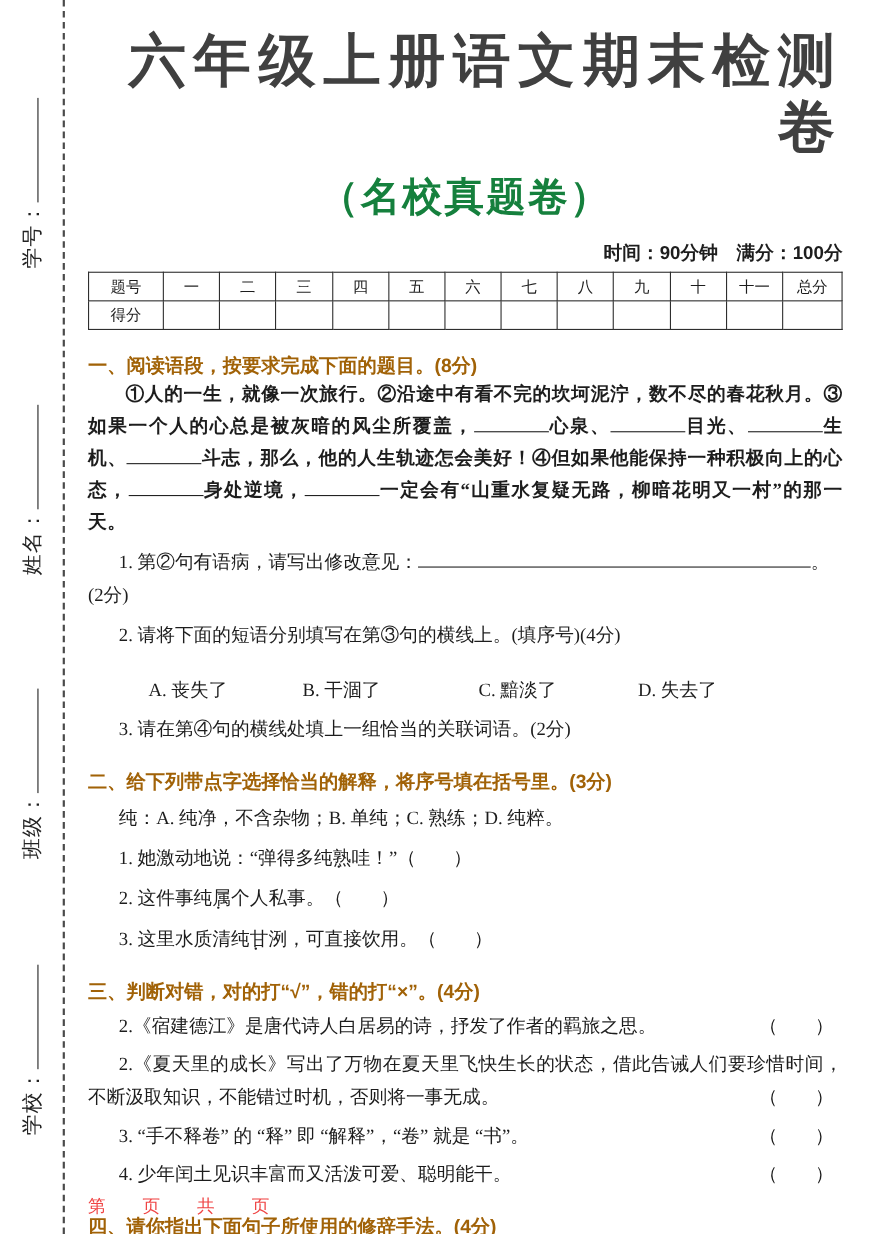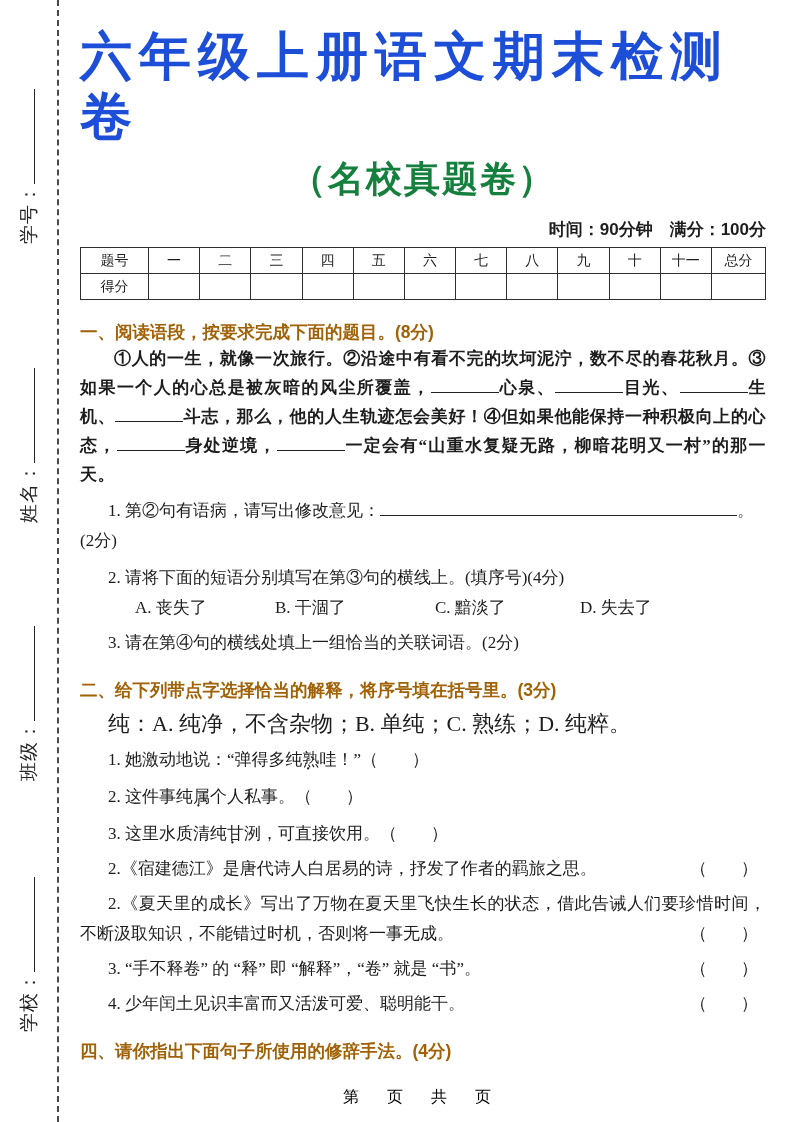"六年级上册语文期末检测卷" .title { color: #1d4ed8 -> #404040; text-align: left -> right }
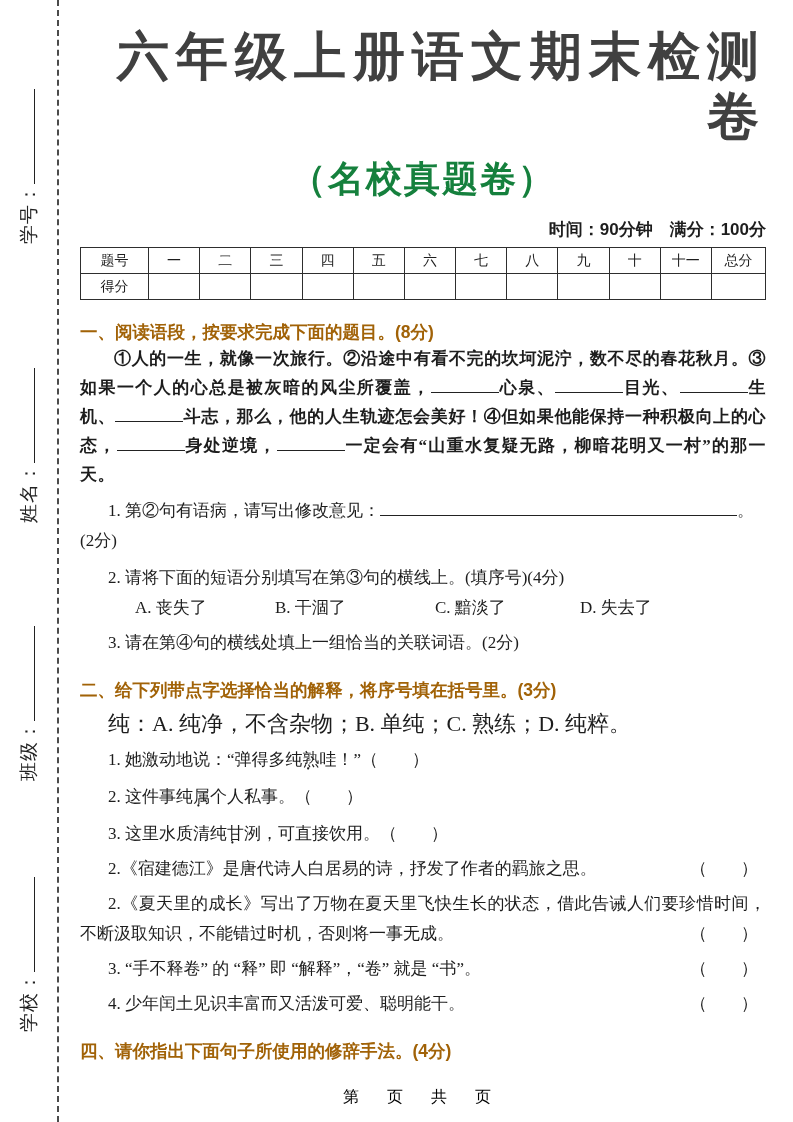"A. 丧失了" .options-row .opt { margin-top: none -> 20px }
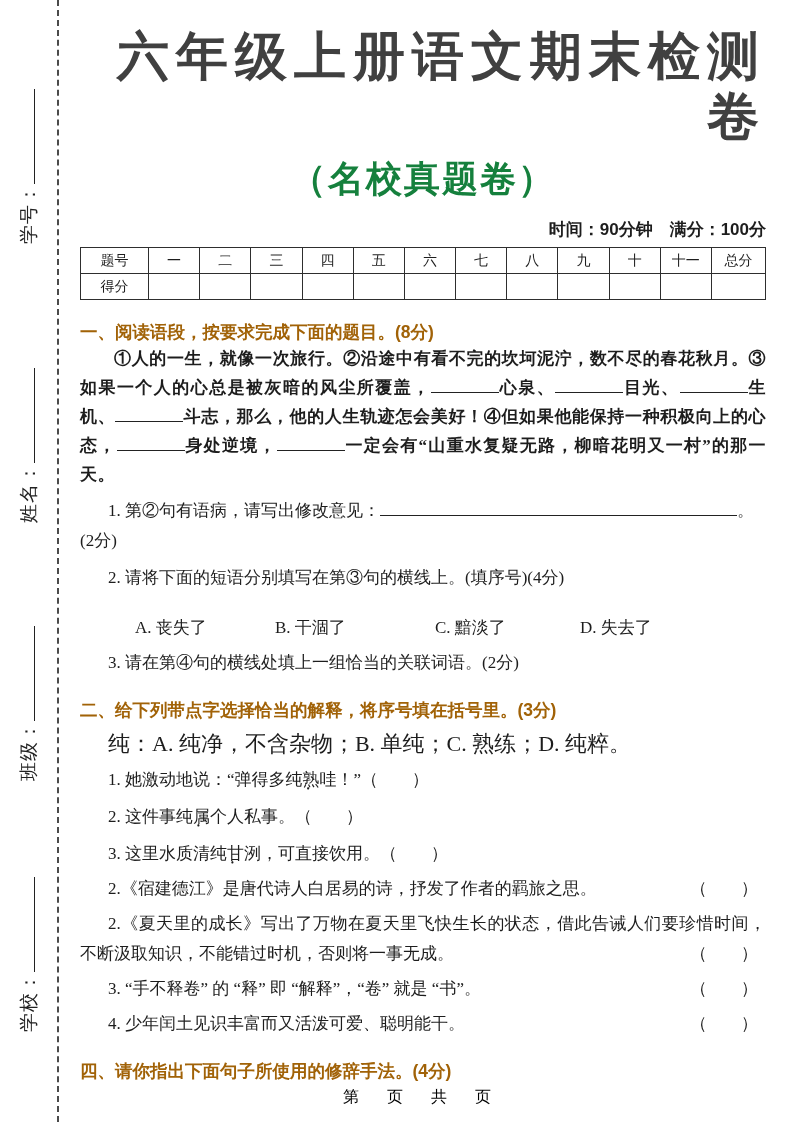"纯：A. 纯净，不含杂物；B. 单纯；C. 熟练；D. 纯粹。" .def-line { font-size: 22px -> 17px }
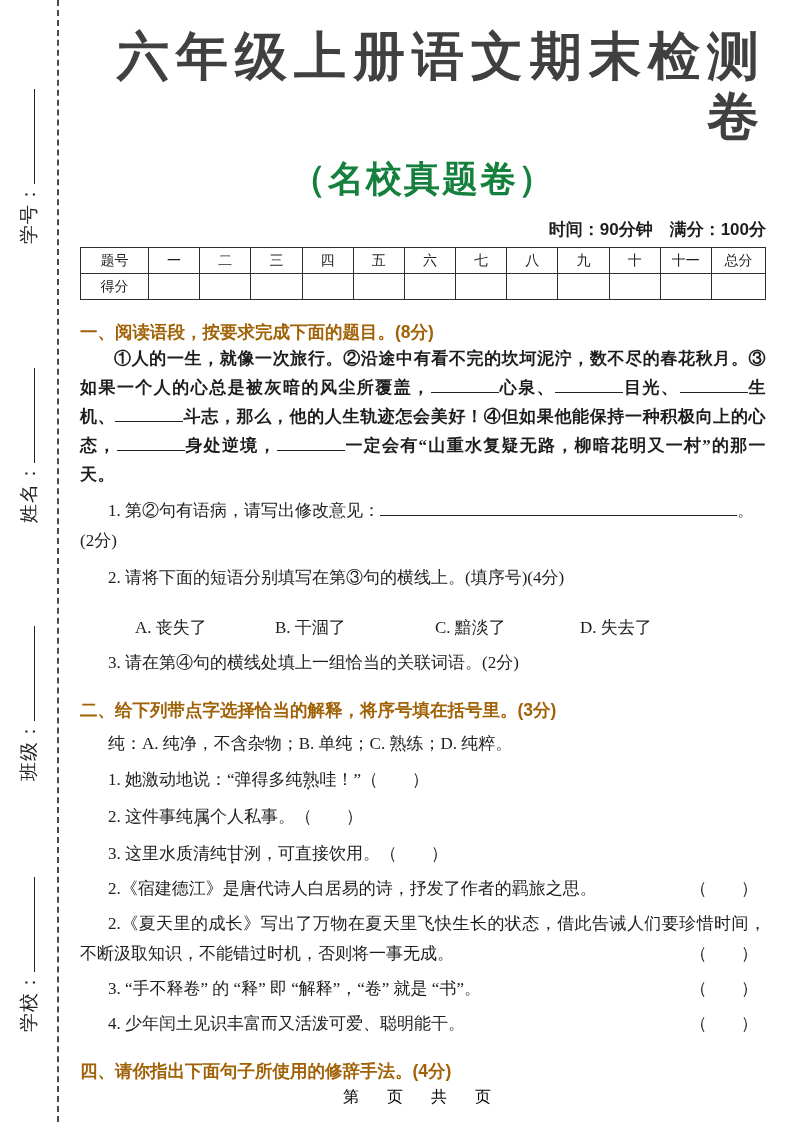"三、判断对错，对的打“√”，错的打“×”。(4分)" div.sec-heading { html: none -> <div>三、判断对错，对的打“√”，错的打“×”。(4分)</div> }
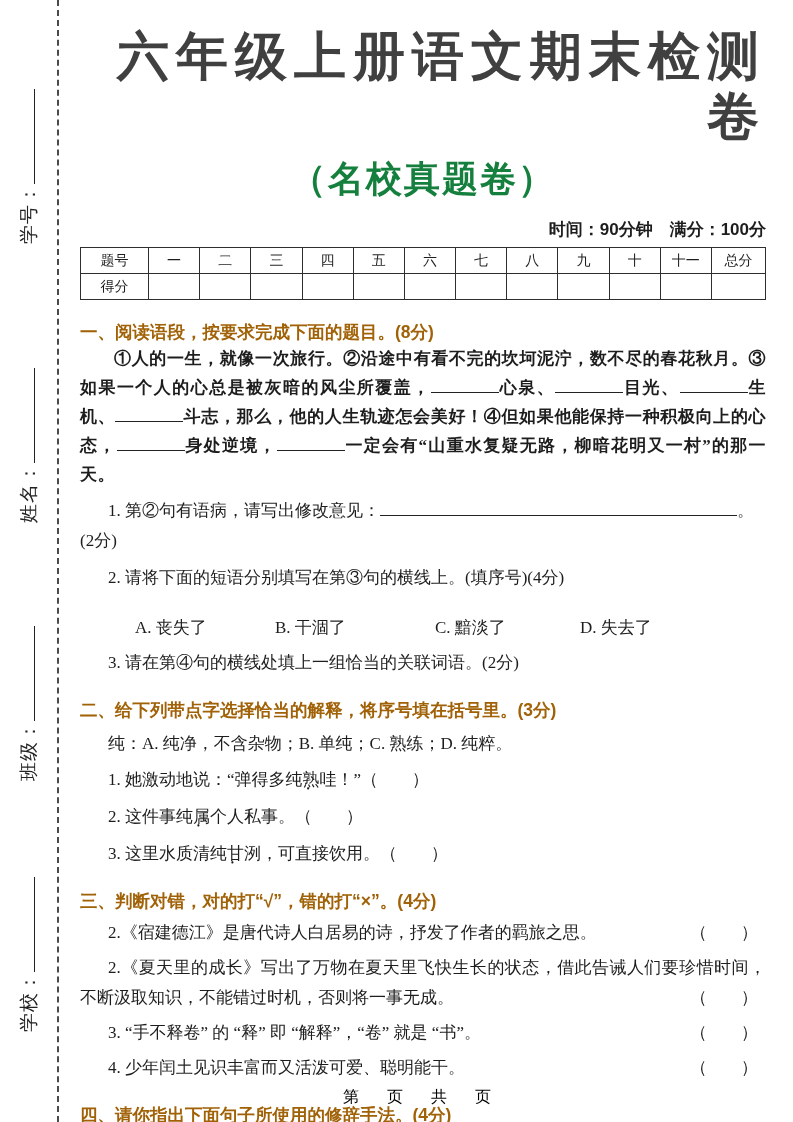"第 页 共 页" .footer { color: #000000 -> #ef4444; font-family: none -> Liberation Mono, monospace; text-align: center -> none }
